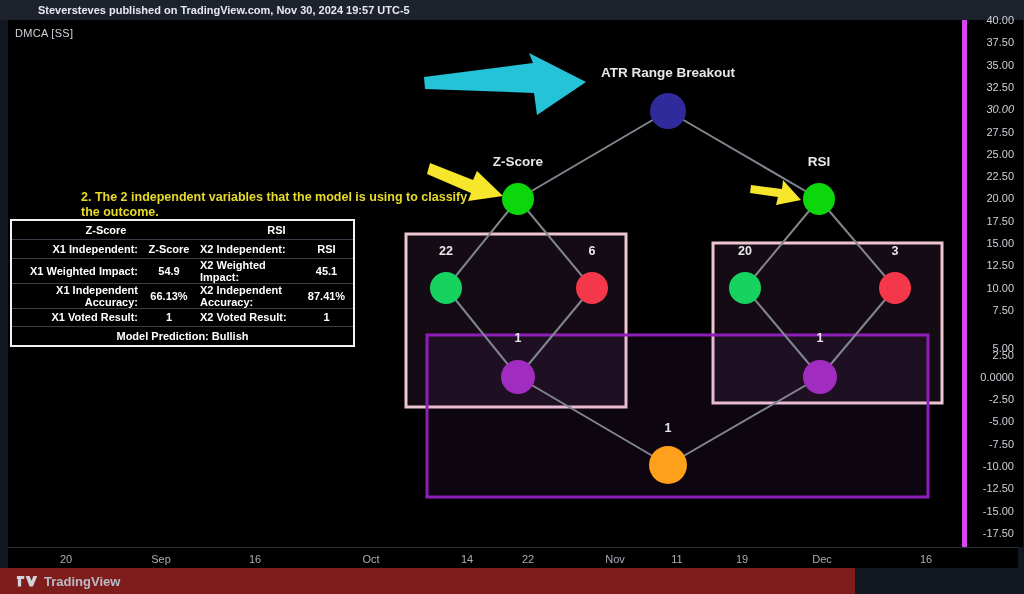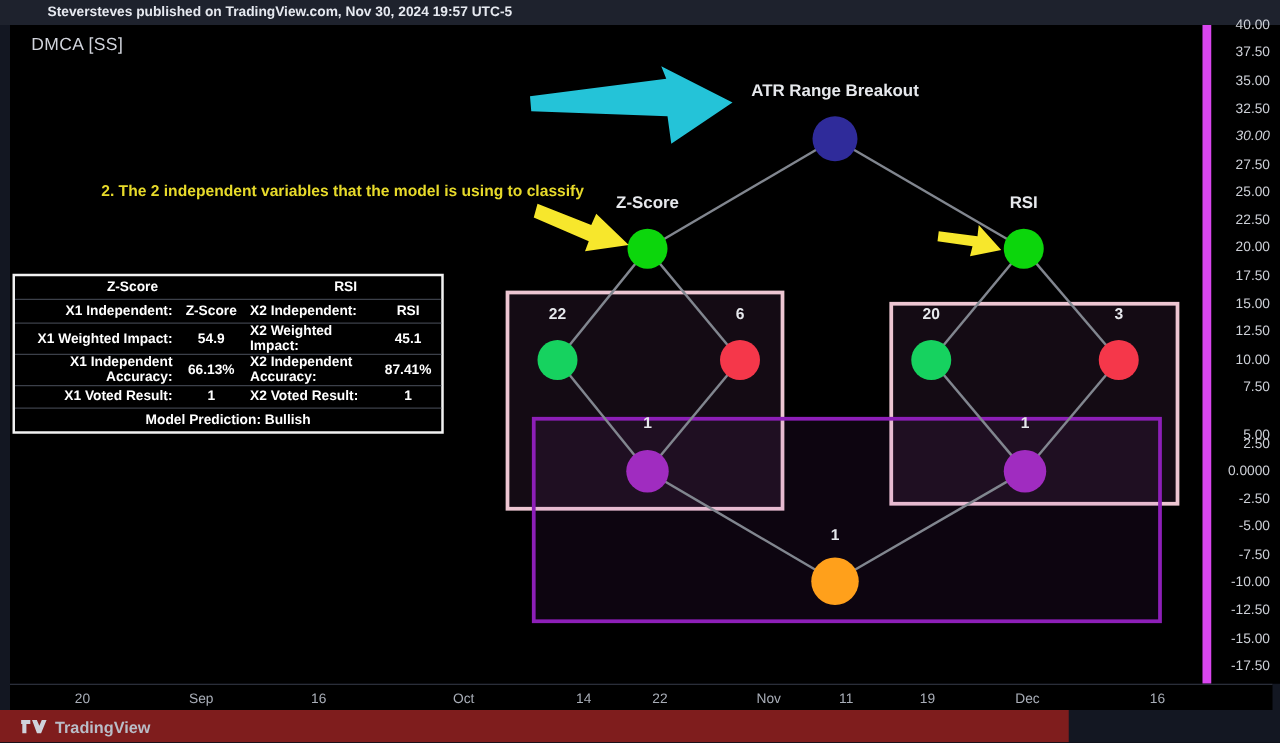"40.00" .price-axis { border-left: 7px solid #d946ef -> 5px solid #d946ef }
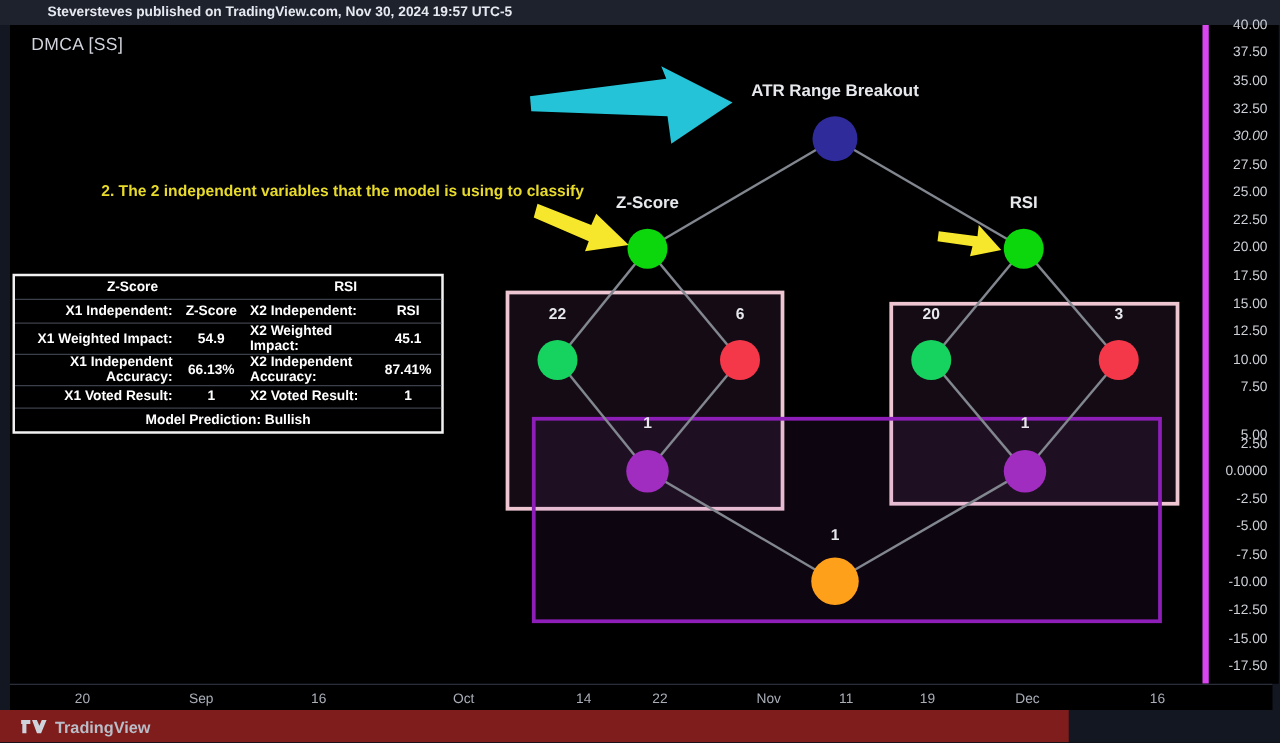"DMCA [SS]" .indicator { font-size: 14px -> 11px; left: 17px -> 7px }
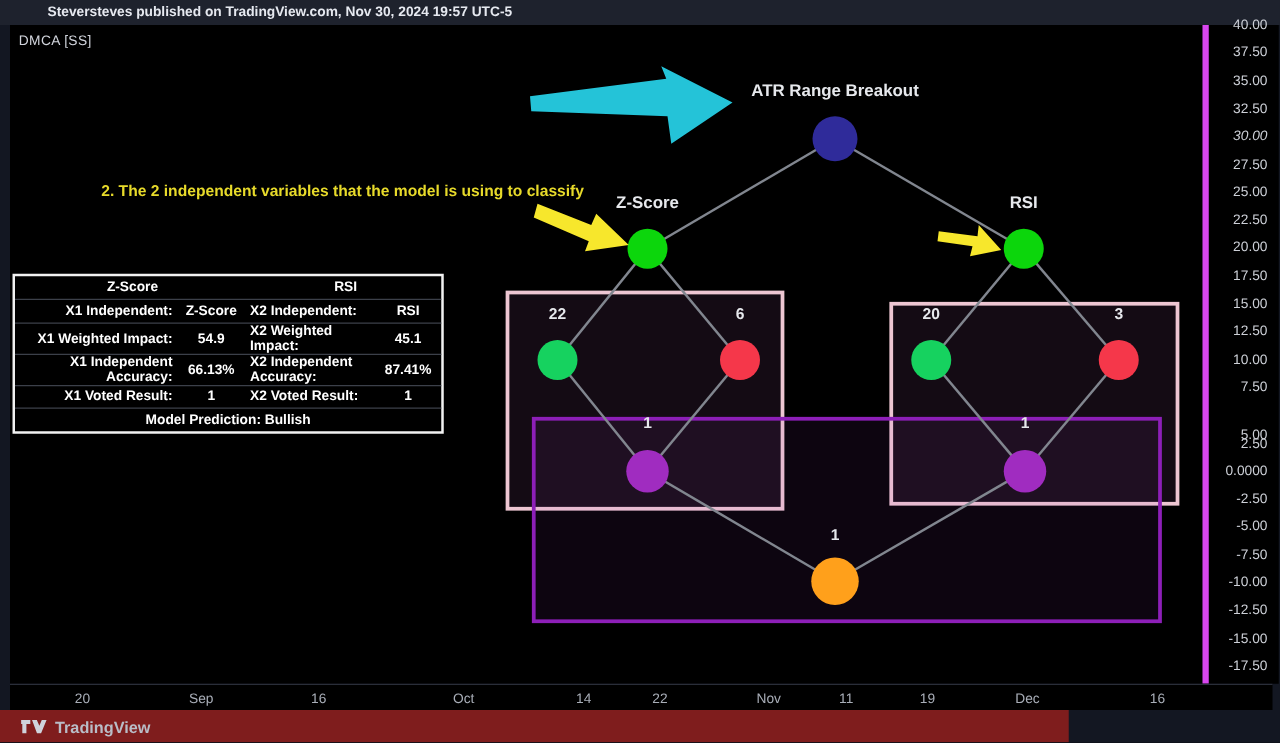"2. The 2 independent variables" div.note { margin-top: none -> 44px }
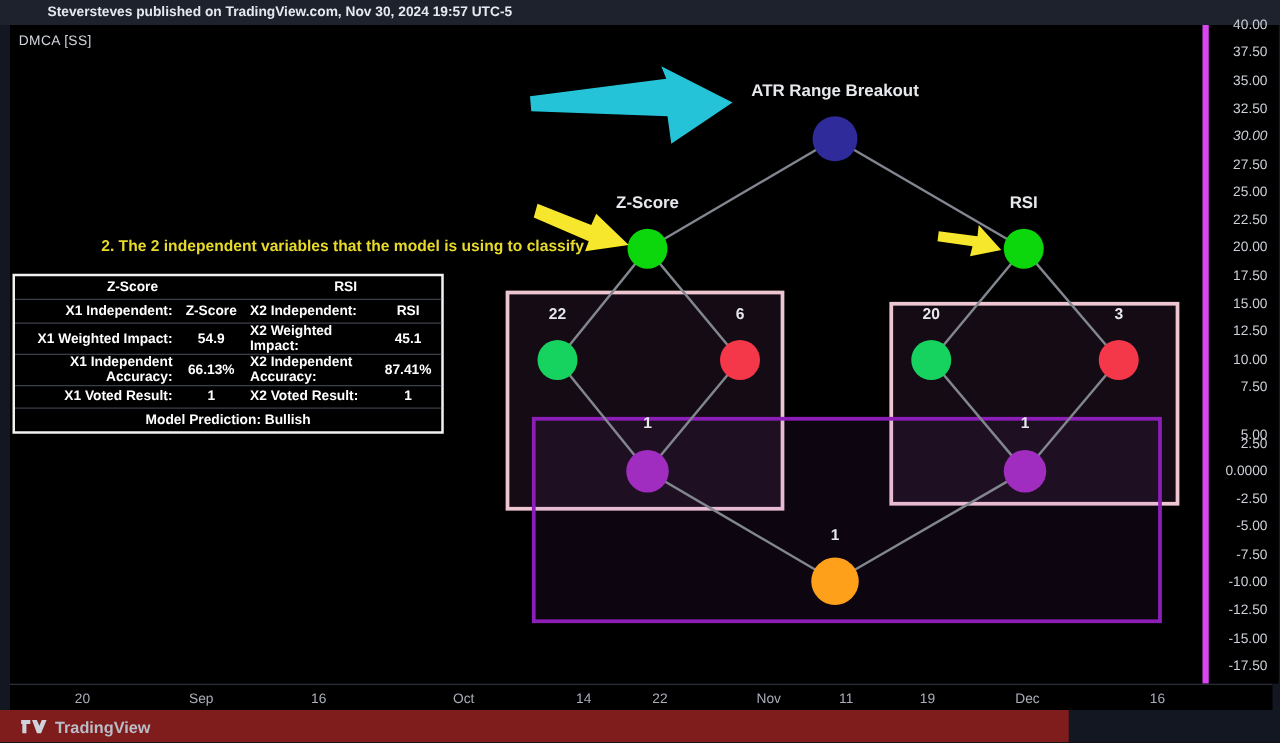"the outcome." div { html: none -> <div>the outcome.</div> }
